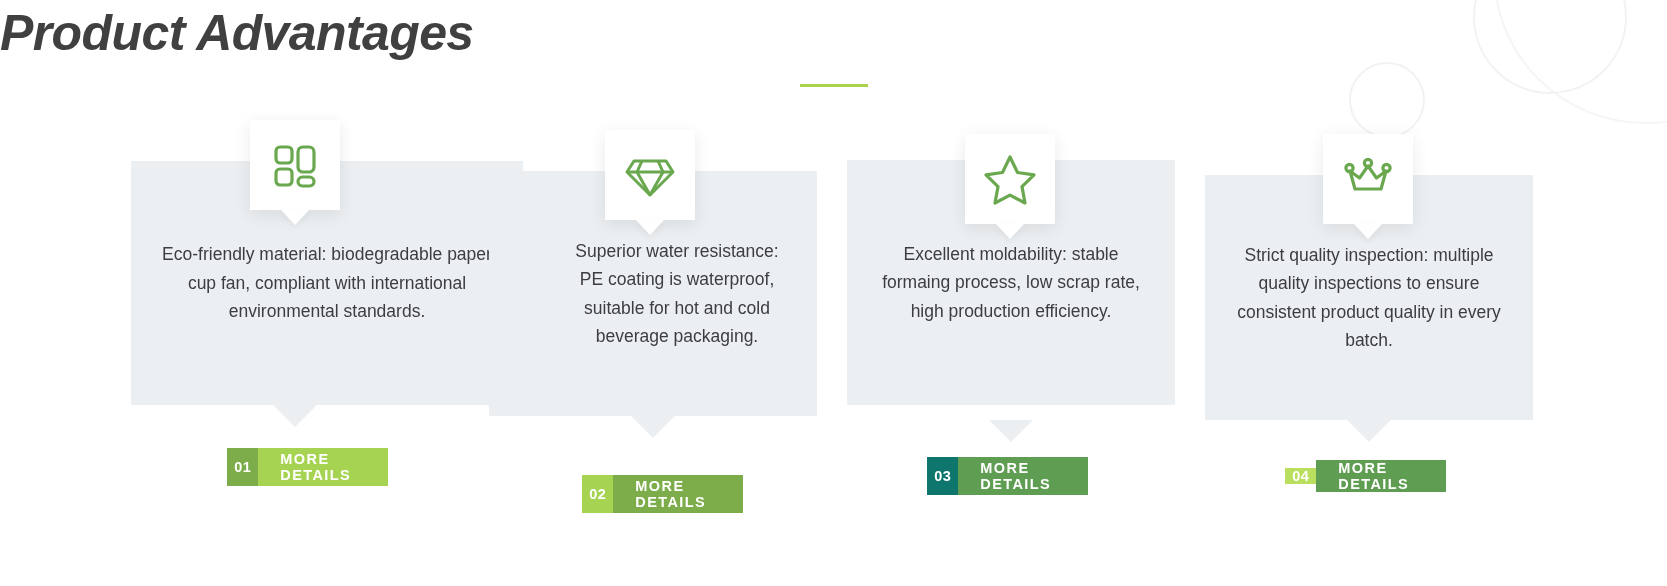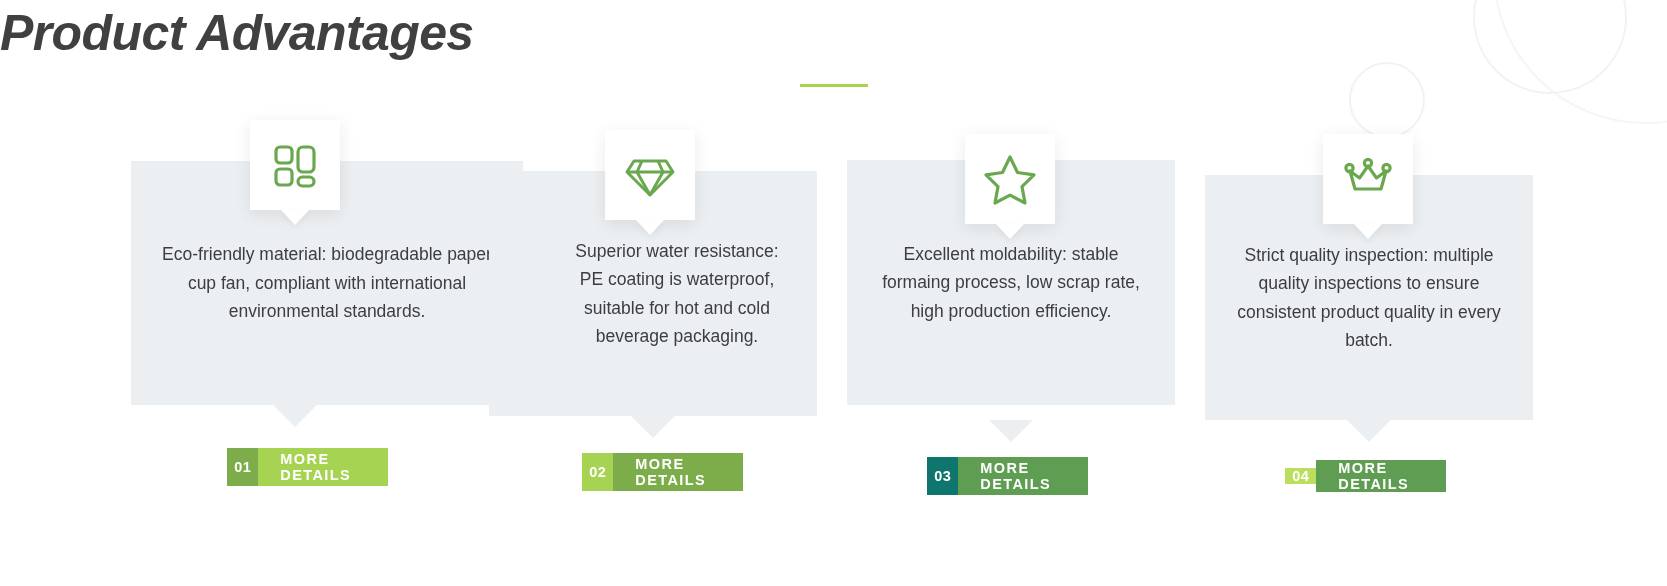"02" div.btn { top: 453px -> 475px }
